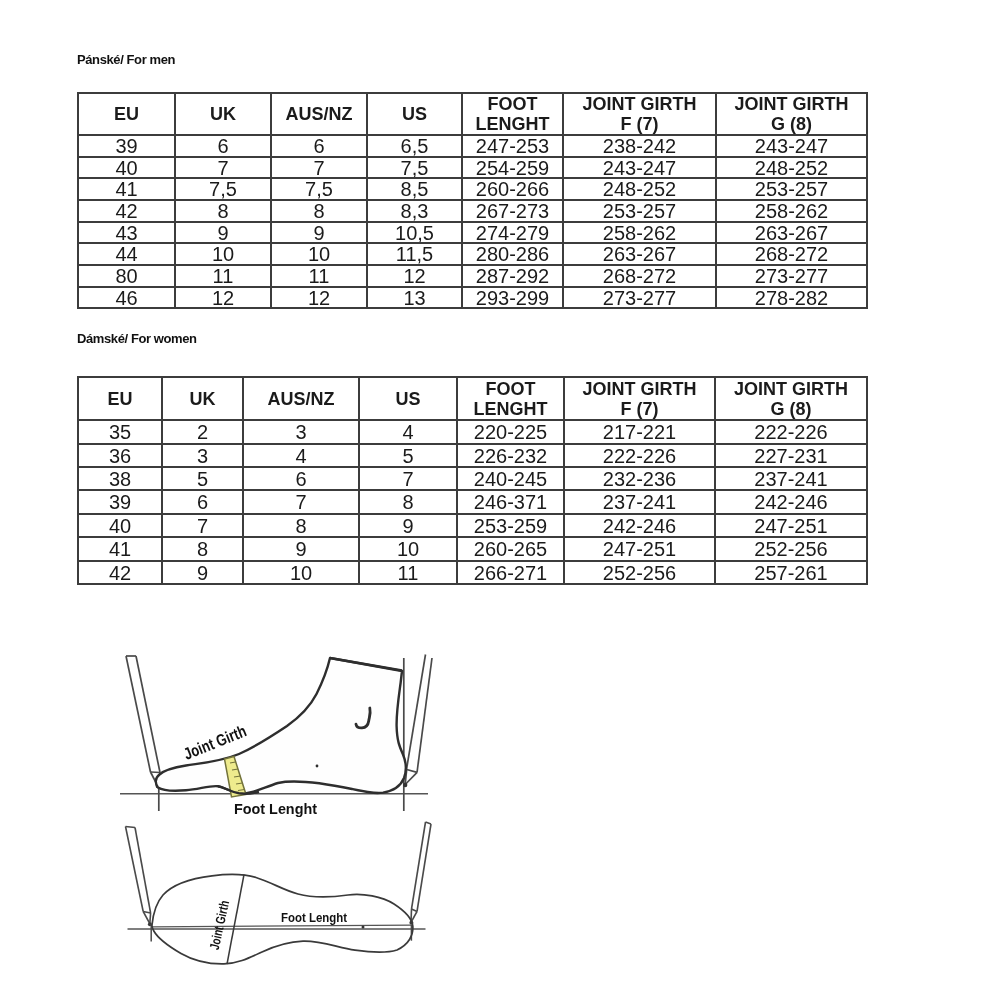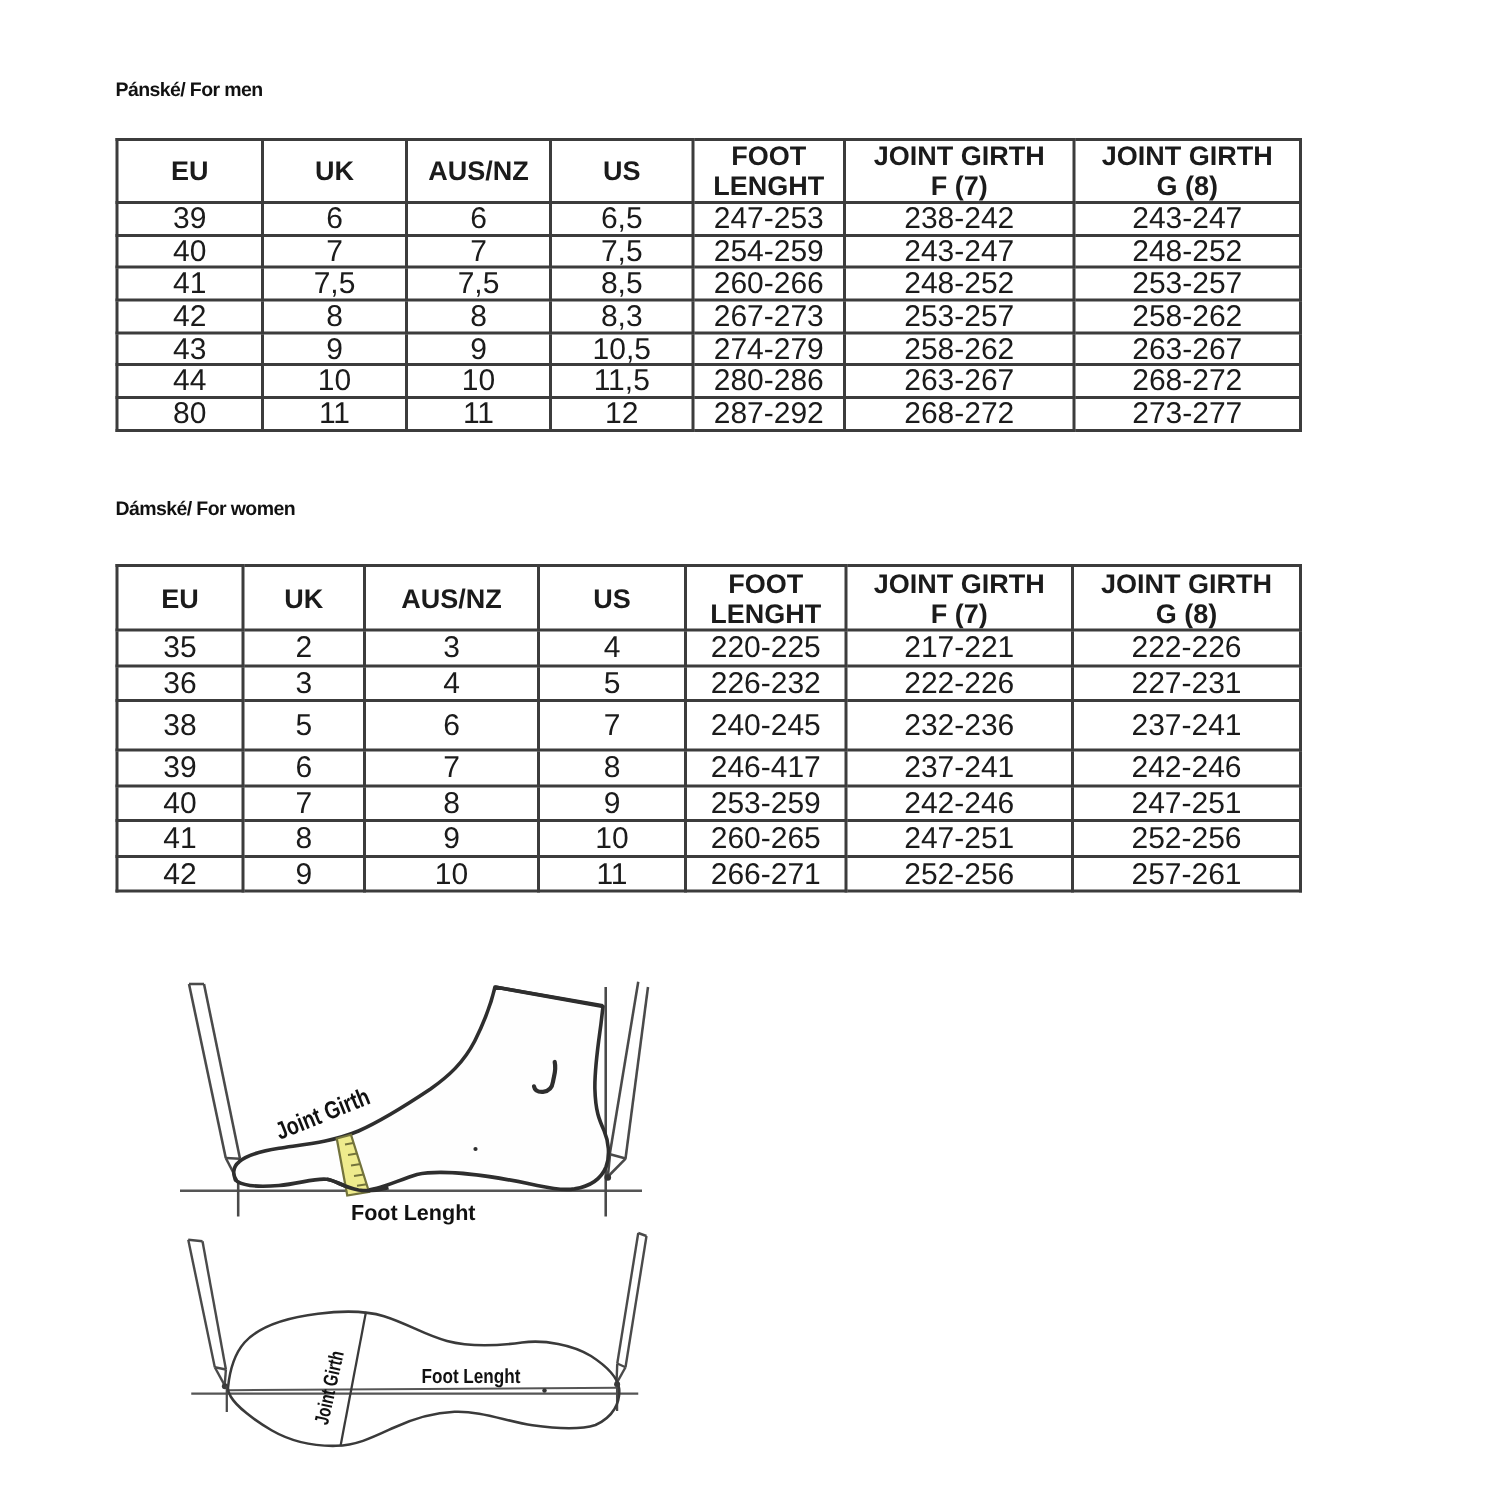"46" tr { html: none -> <tr> <td>46</td> <td>12</td> <td>12</td> <td>13</td> <td>293-299</td> <td>273-277</td> <td>278-282</td> </tr> }
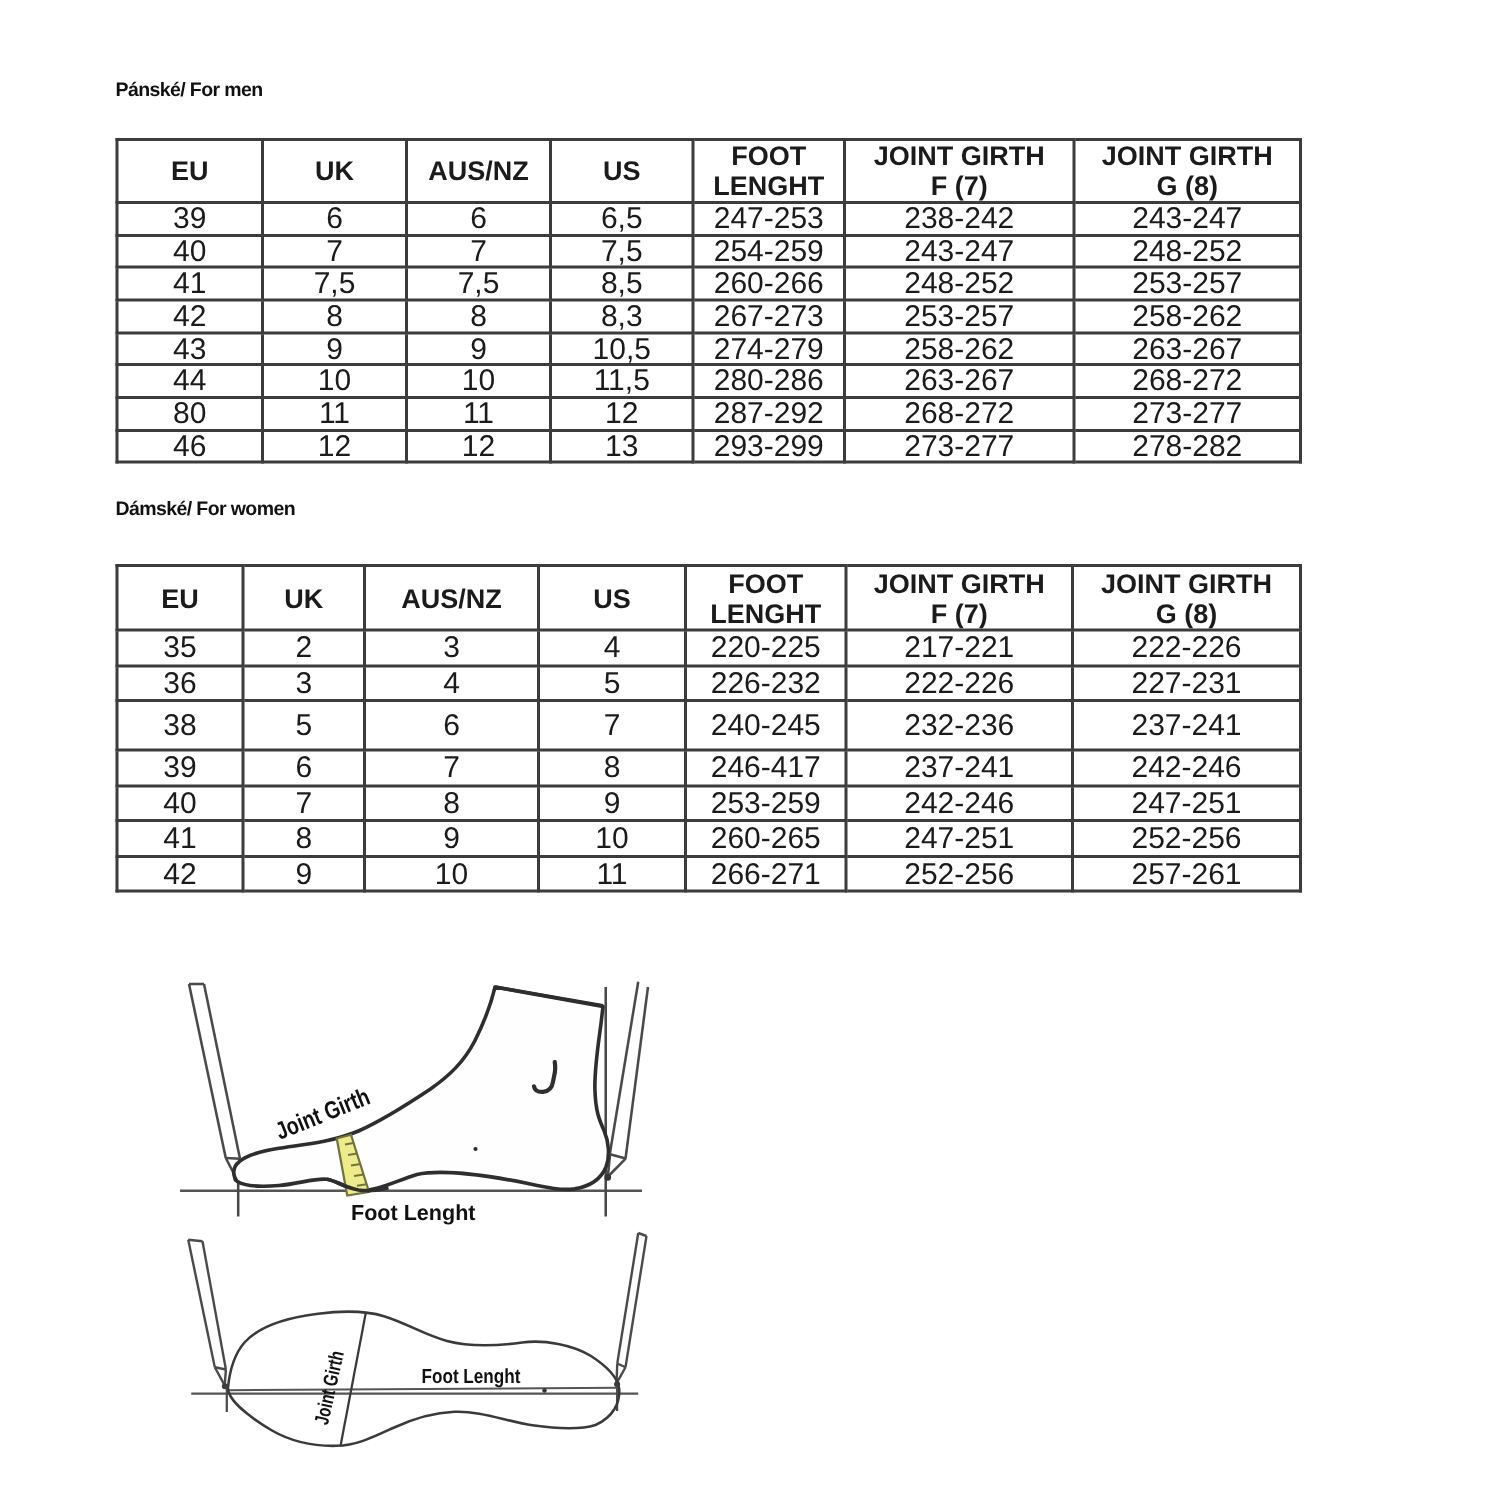"38" tr { height: 33px -> 23px }
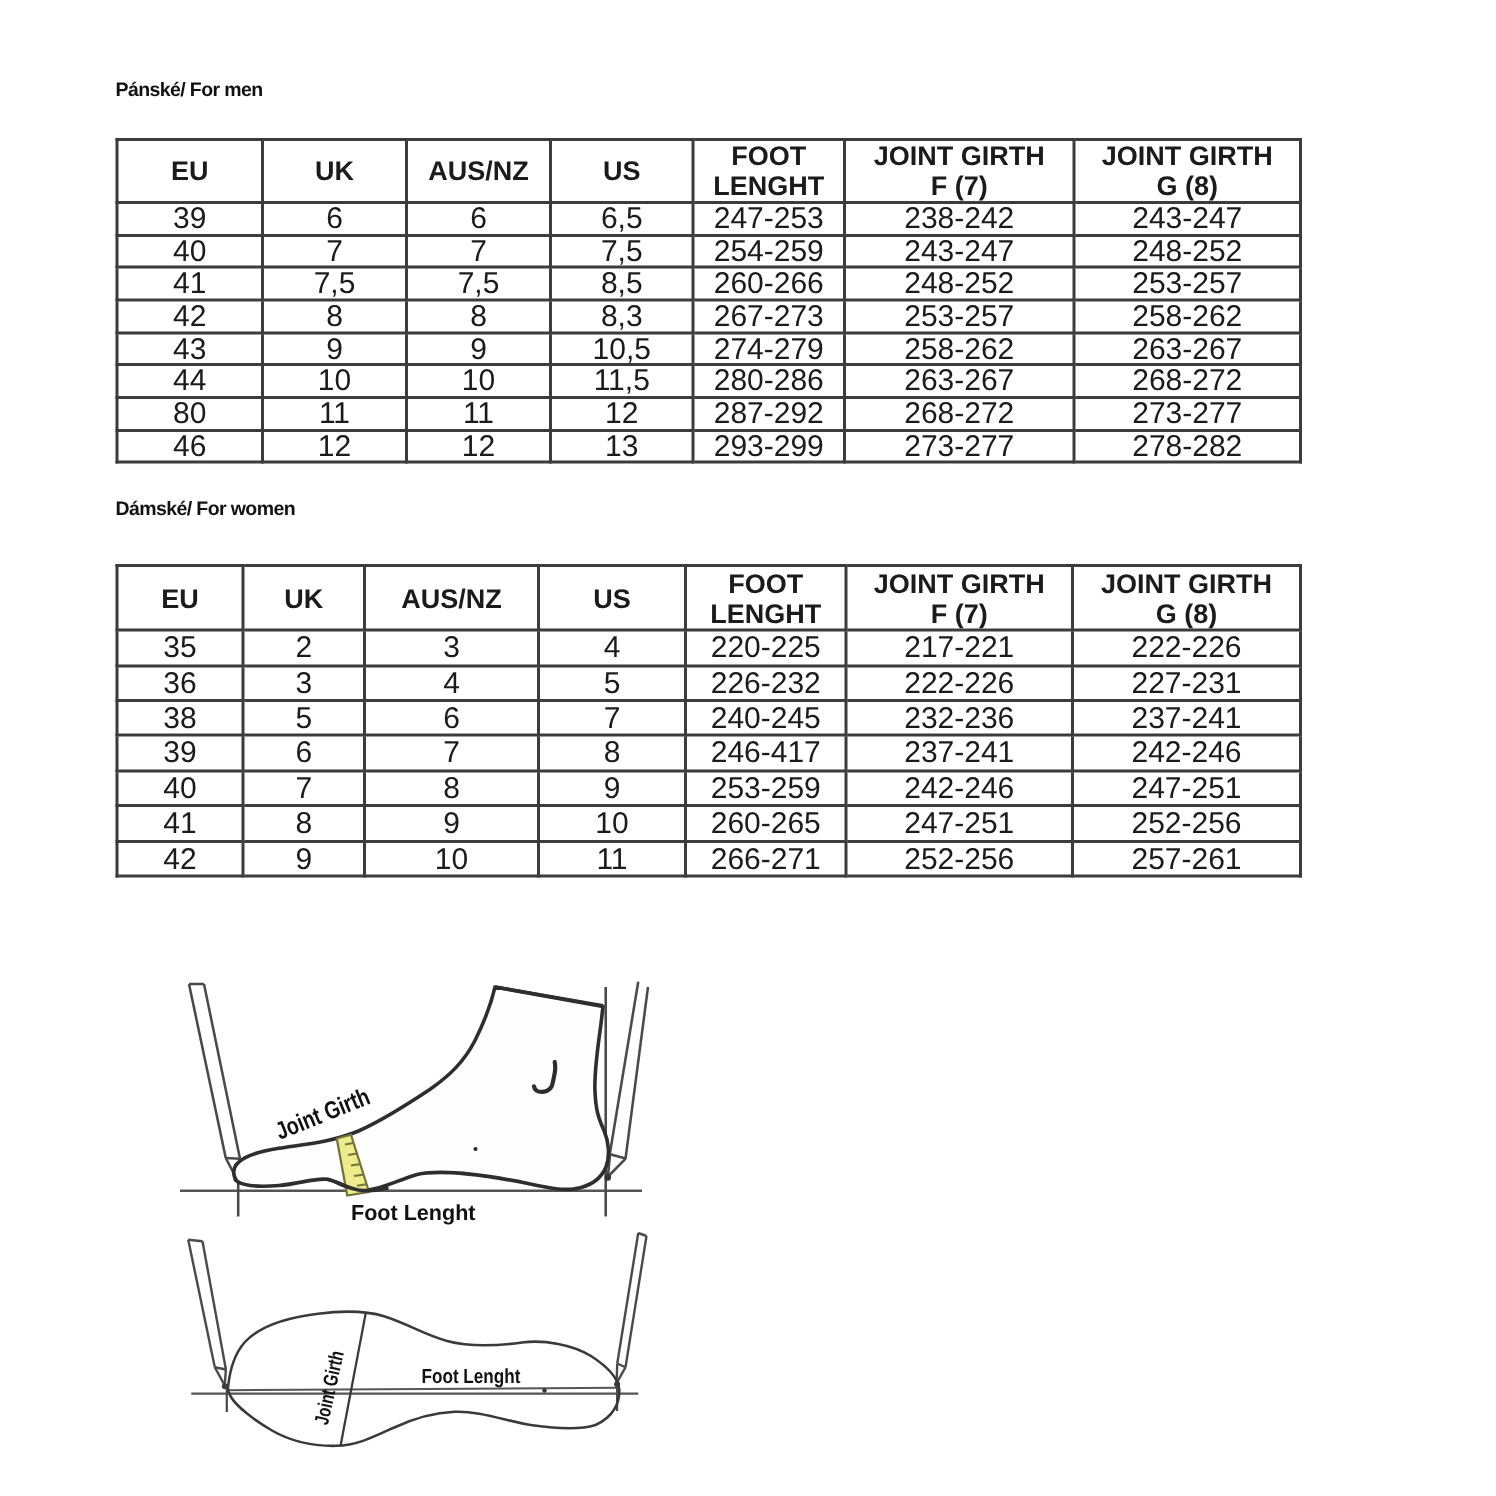"246-417" td { text: 246-417 -> 246-371 }
